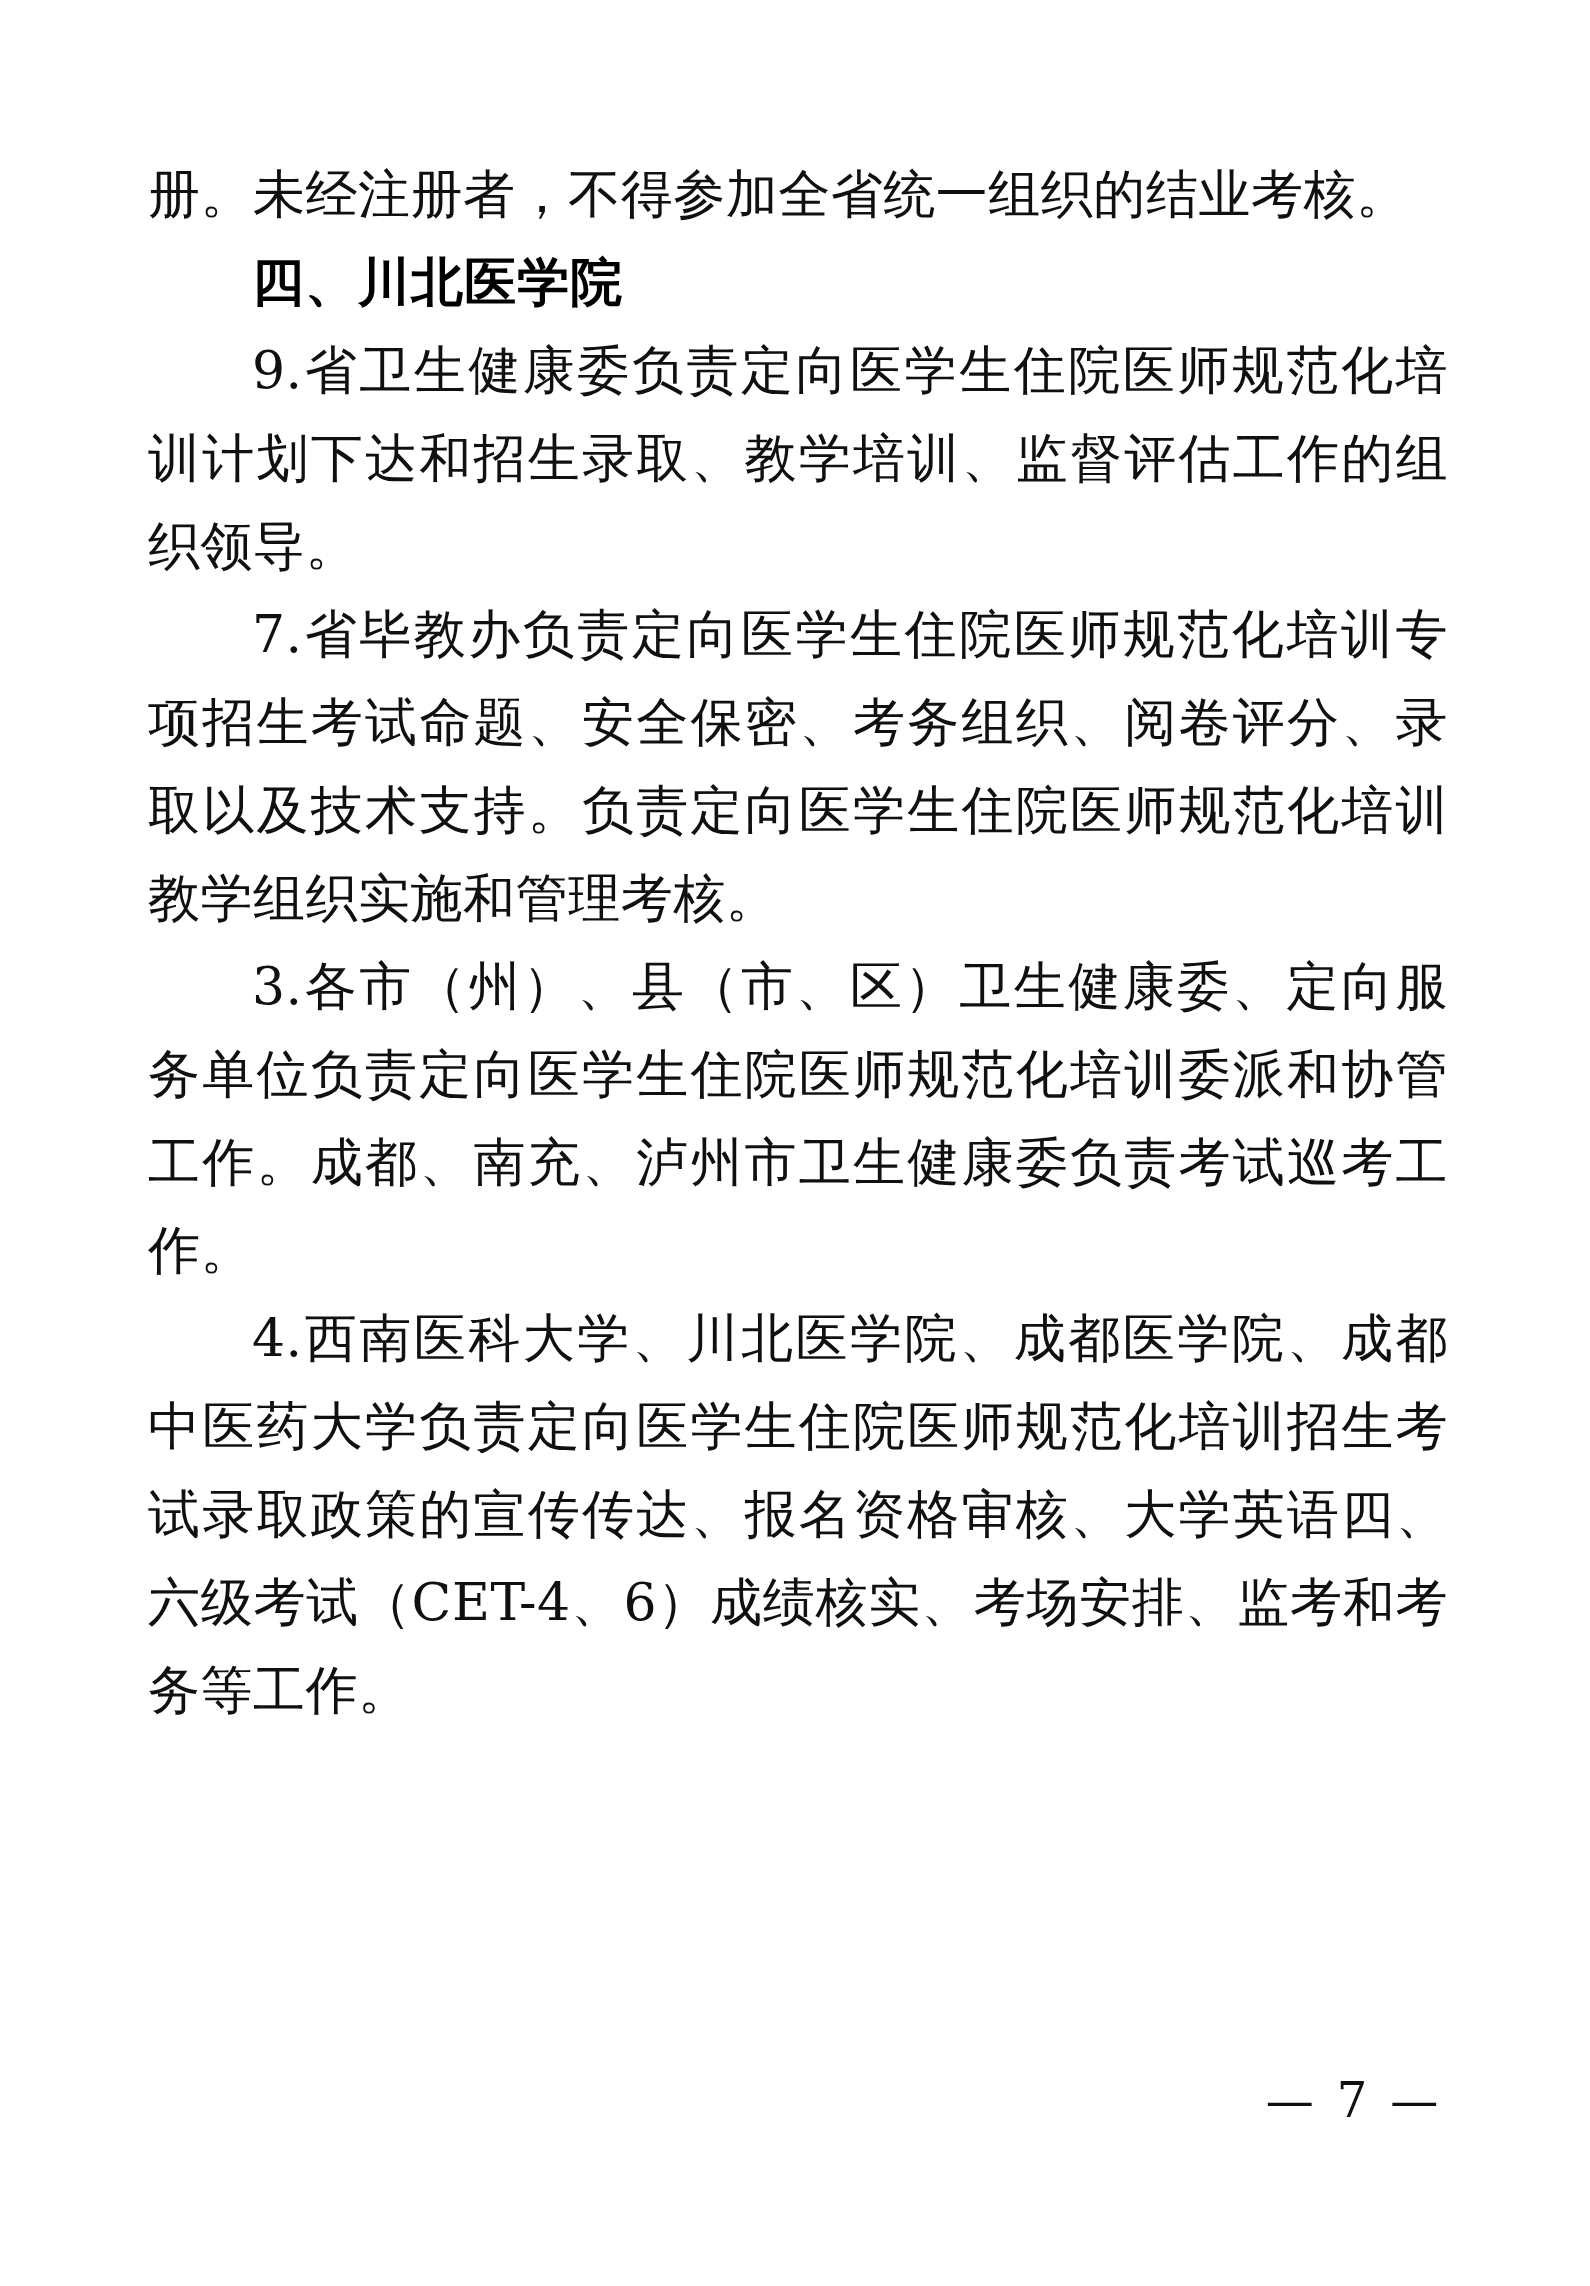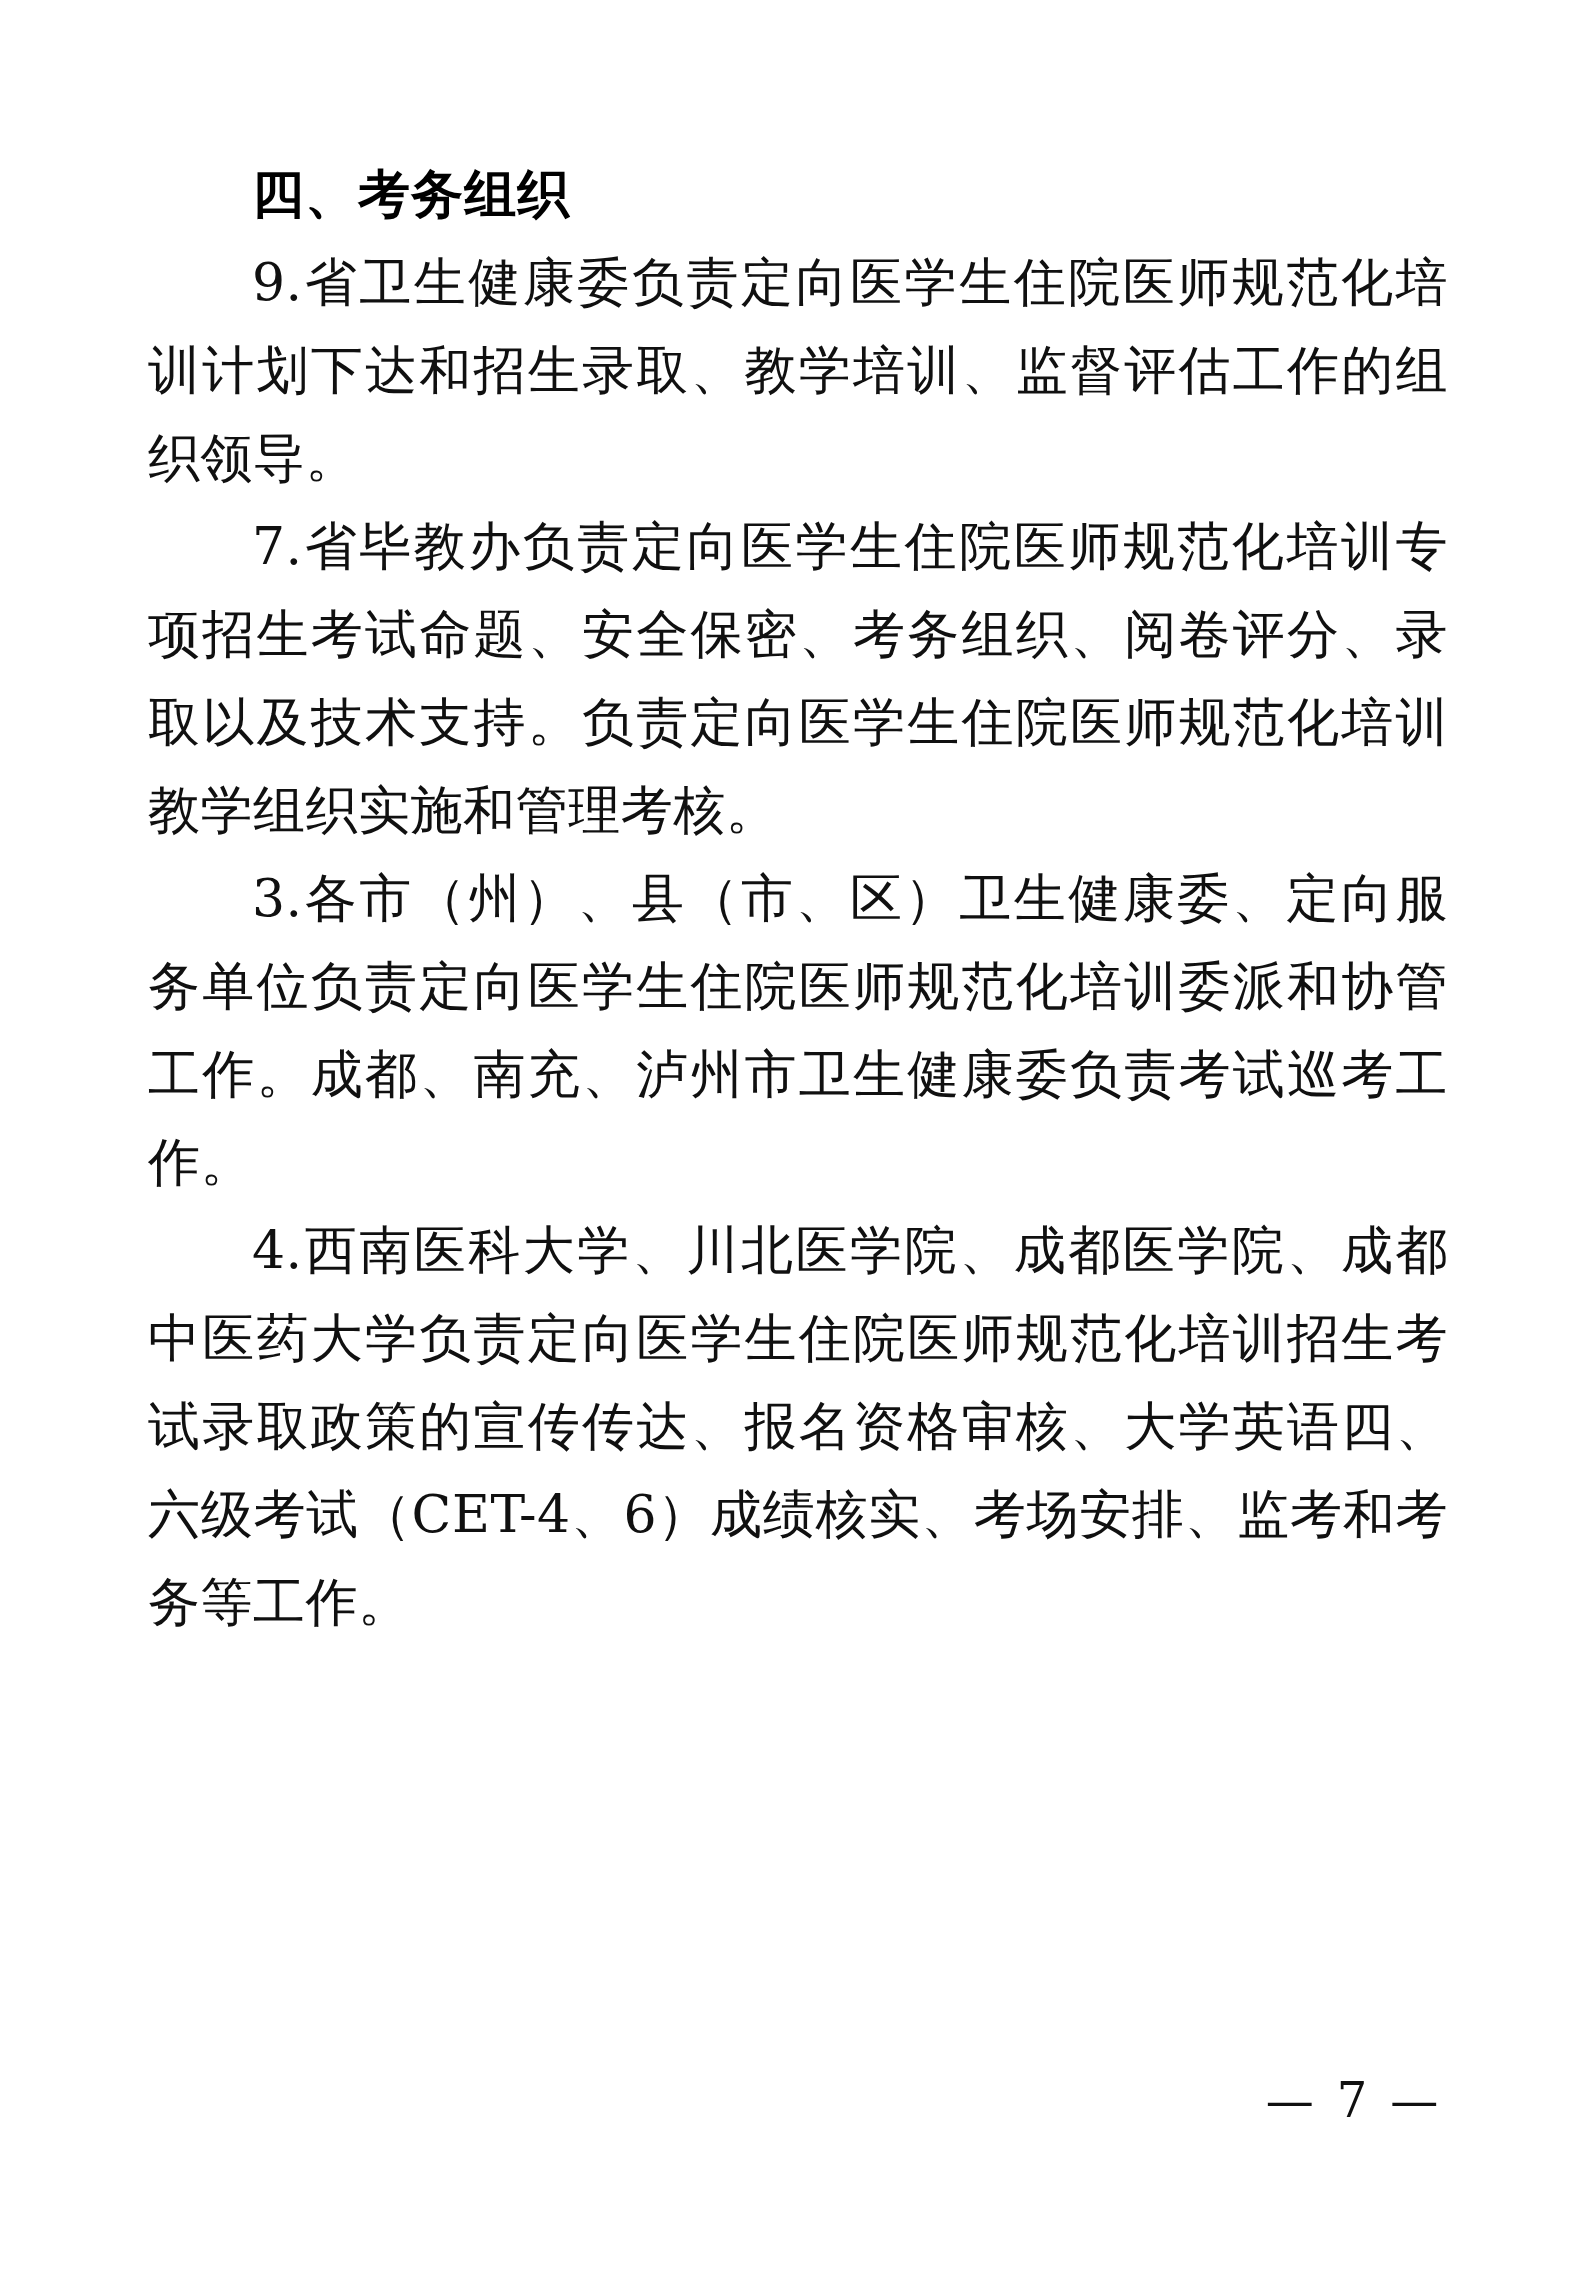"册。未经注册者，不得参加全省统一组织的结业考核。" p.para { html: none -> <p>册。未经注册者，不得参加全省统一组织的结业考核。</p> }
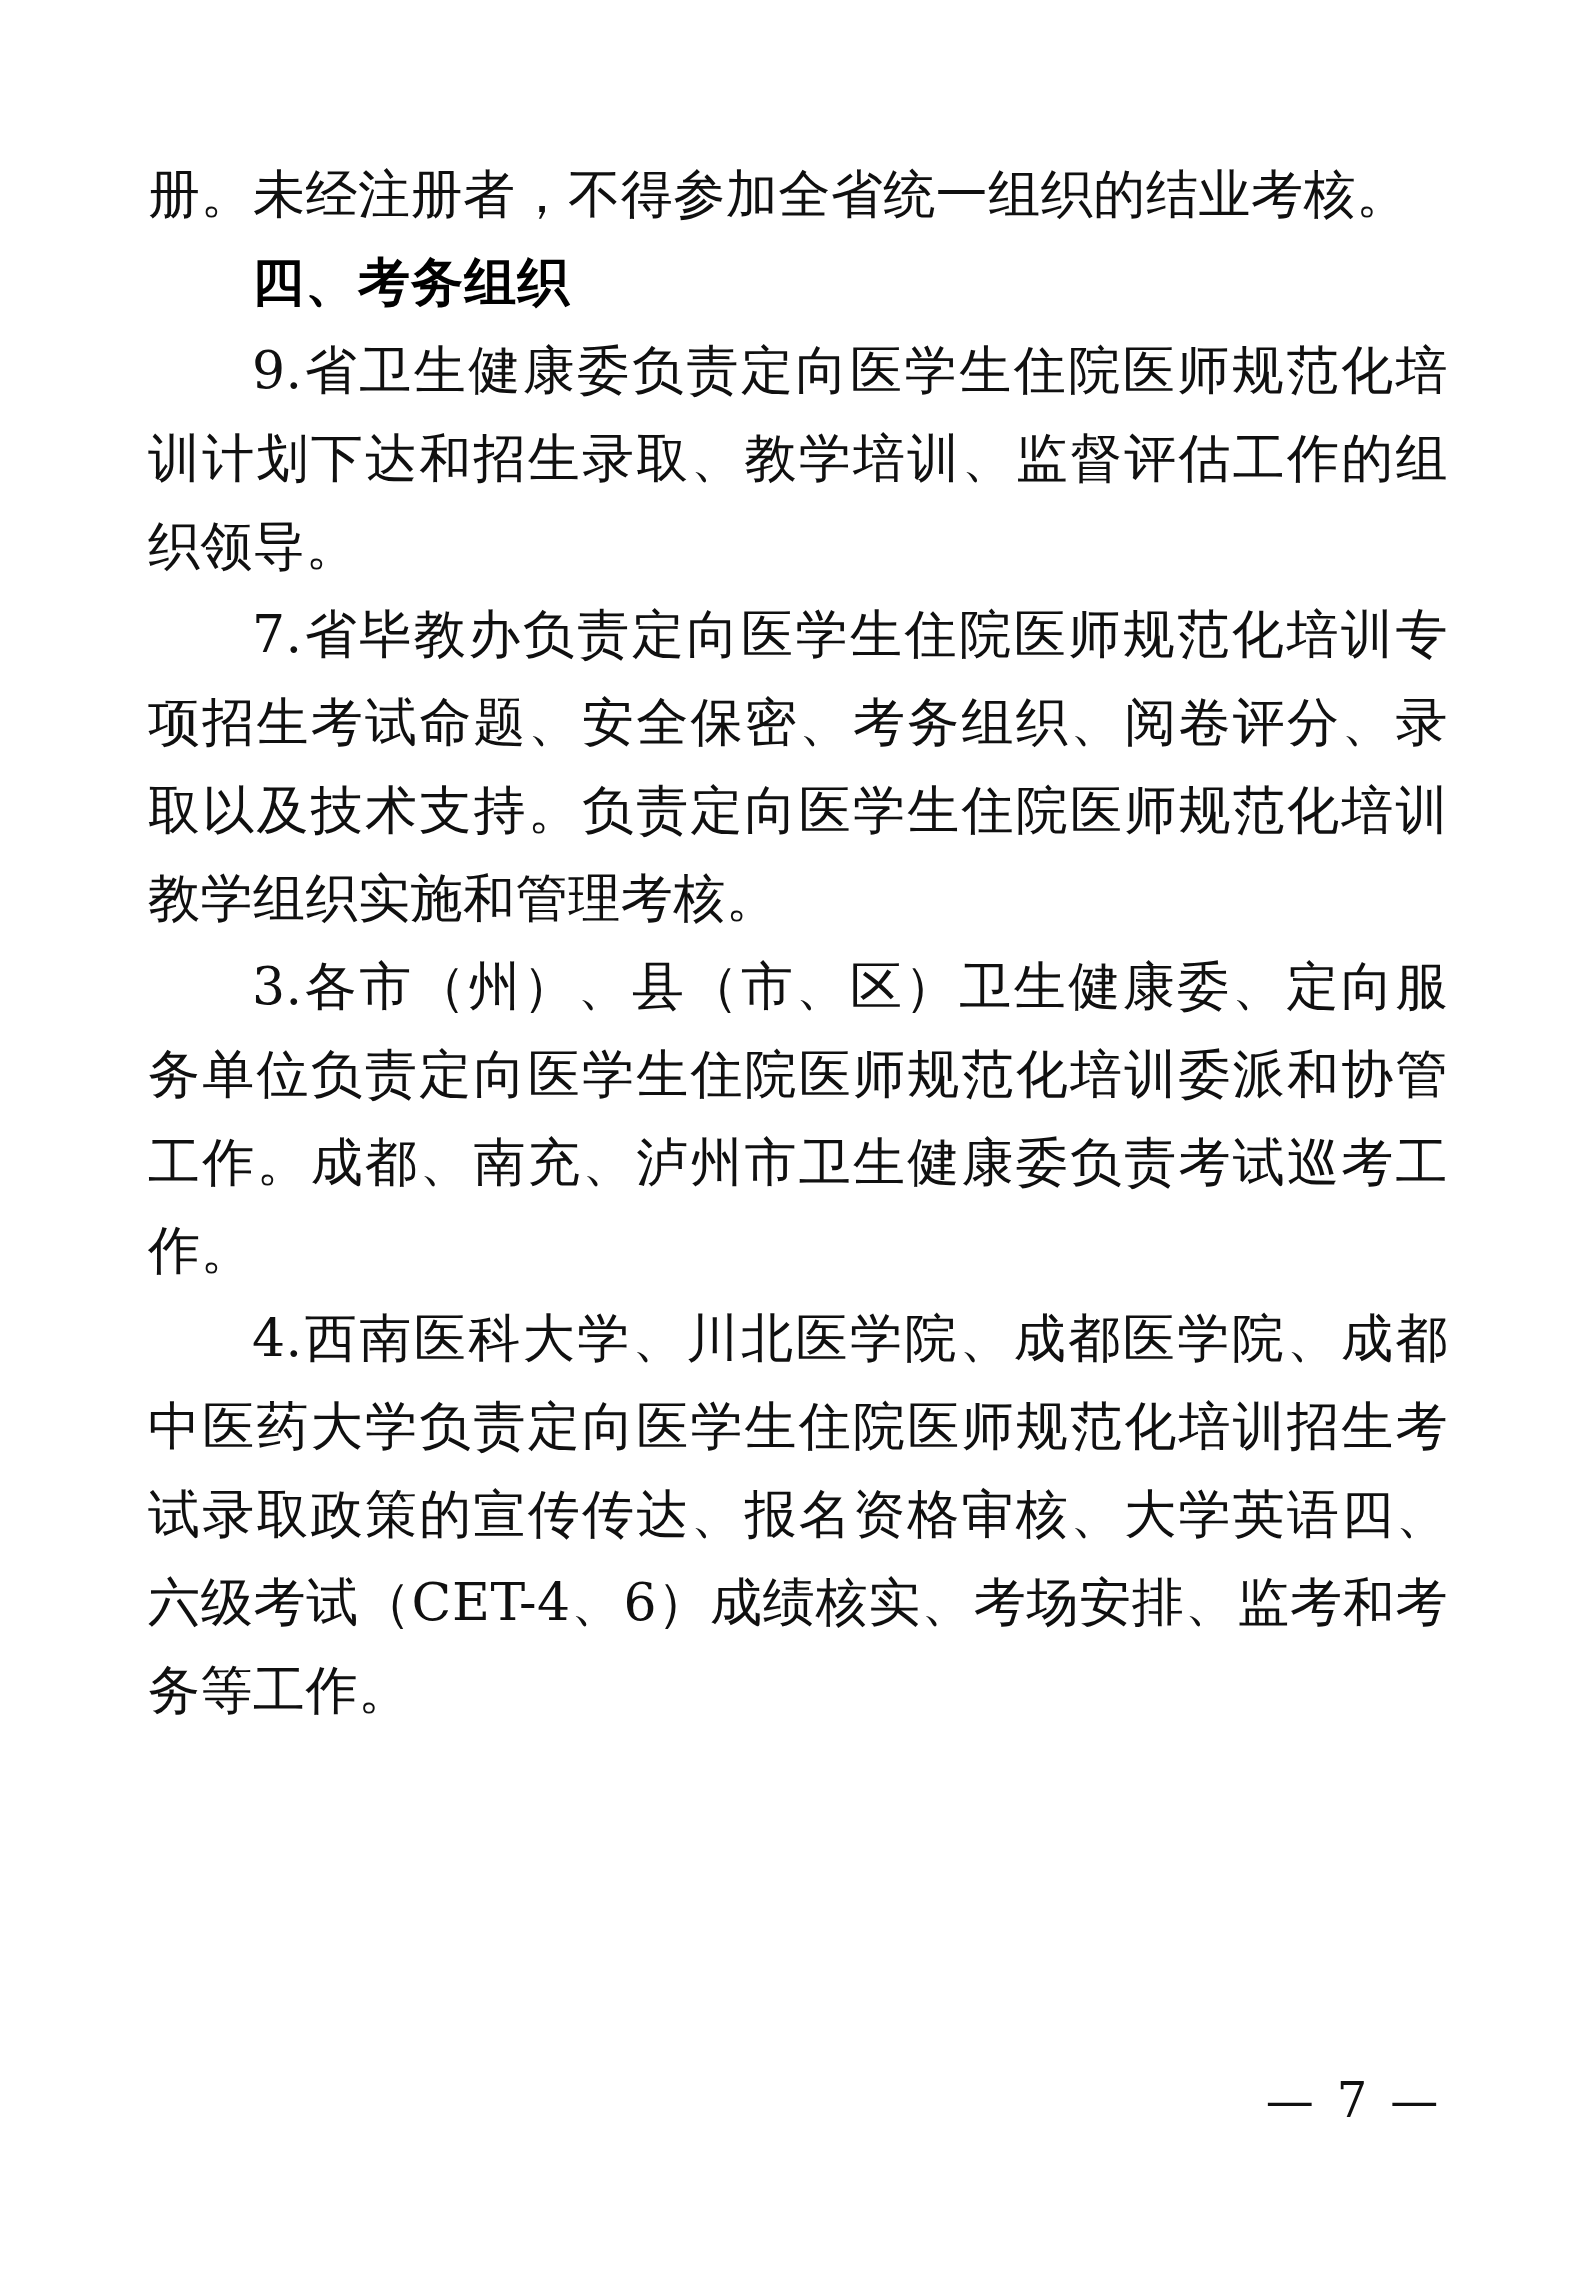"四、考务组织" p.heading { text: 考务组织 -> 川北医学院 }
